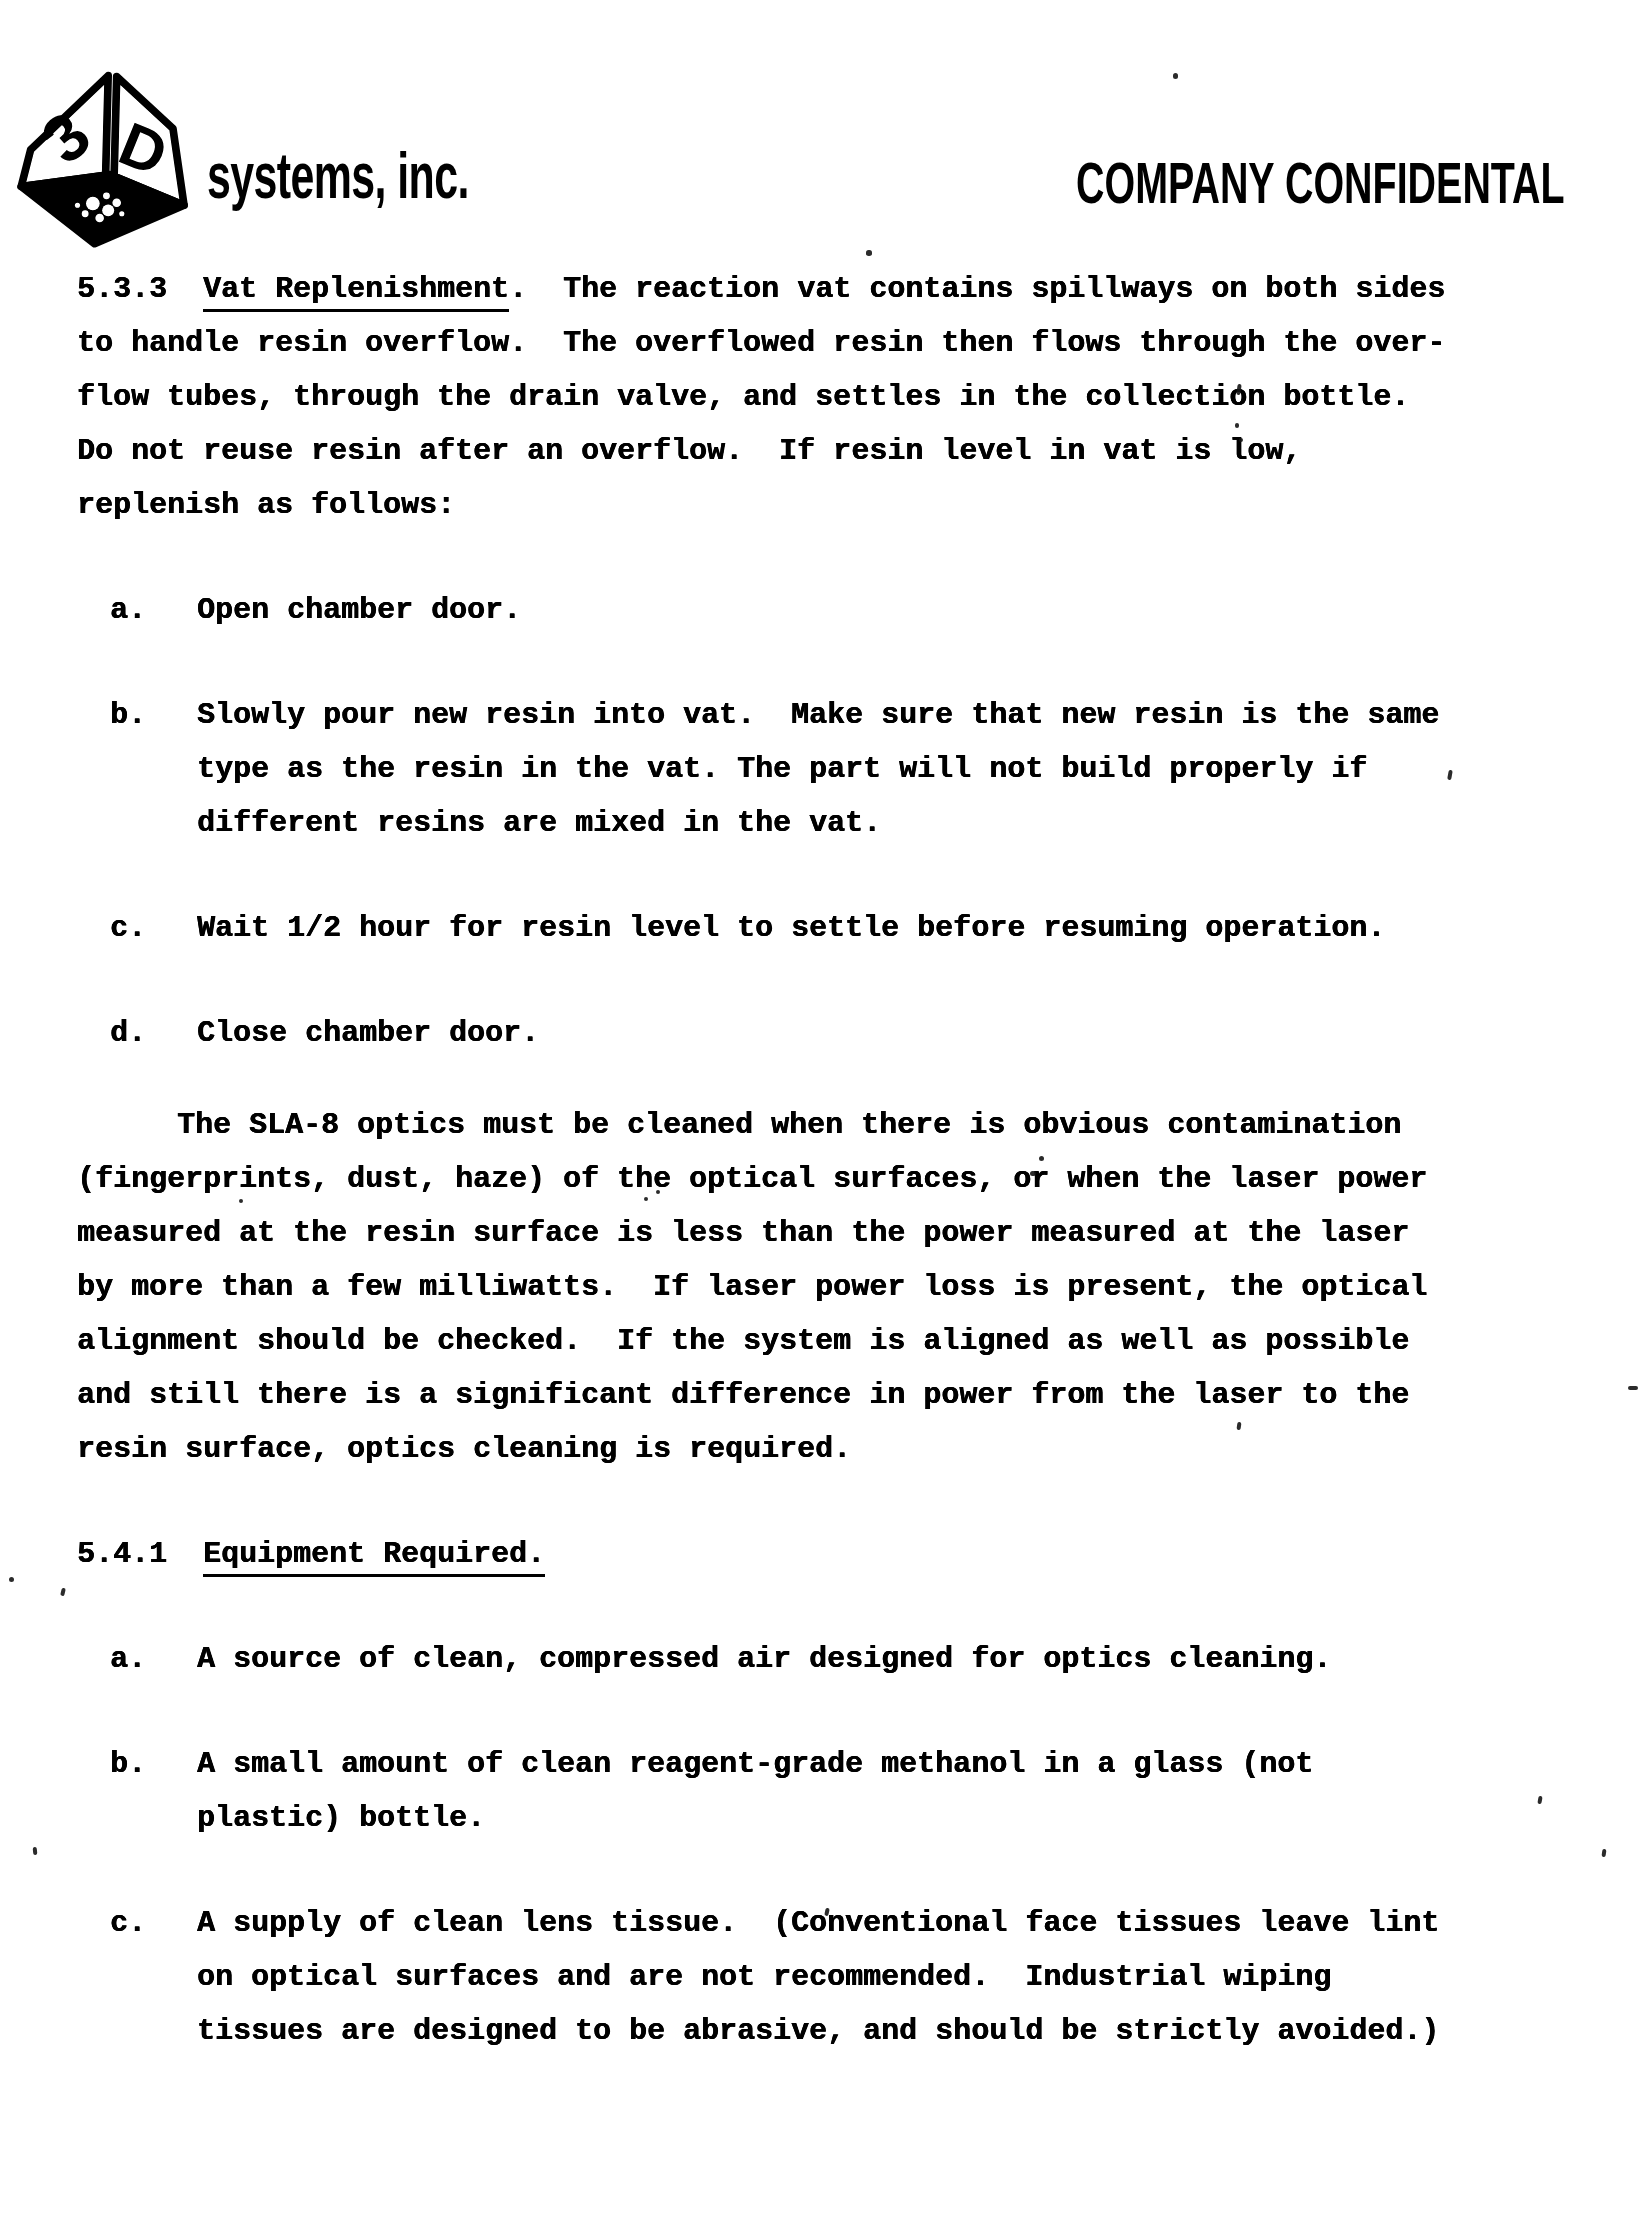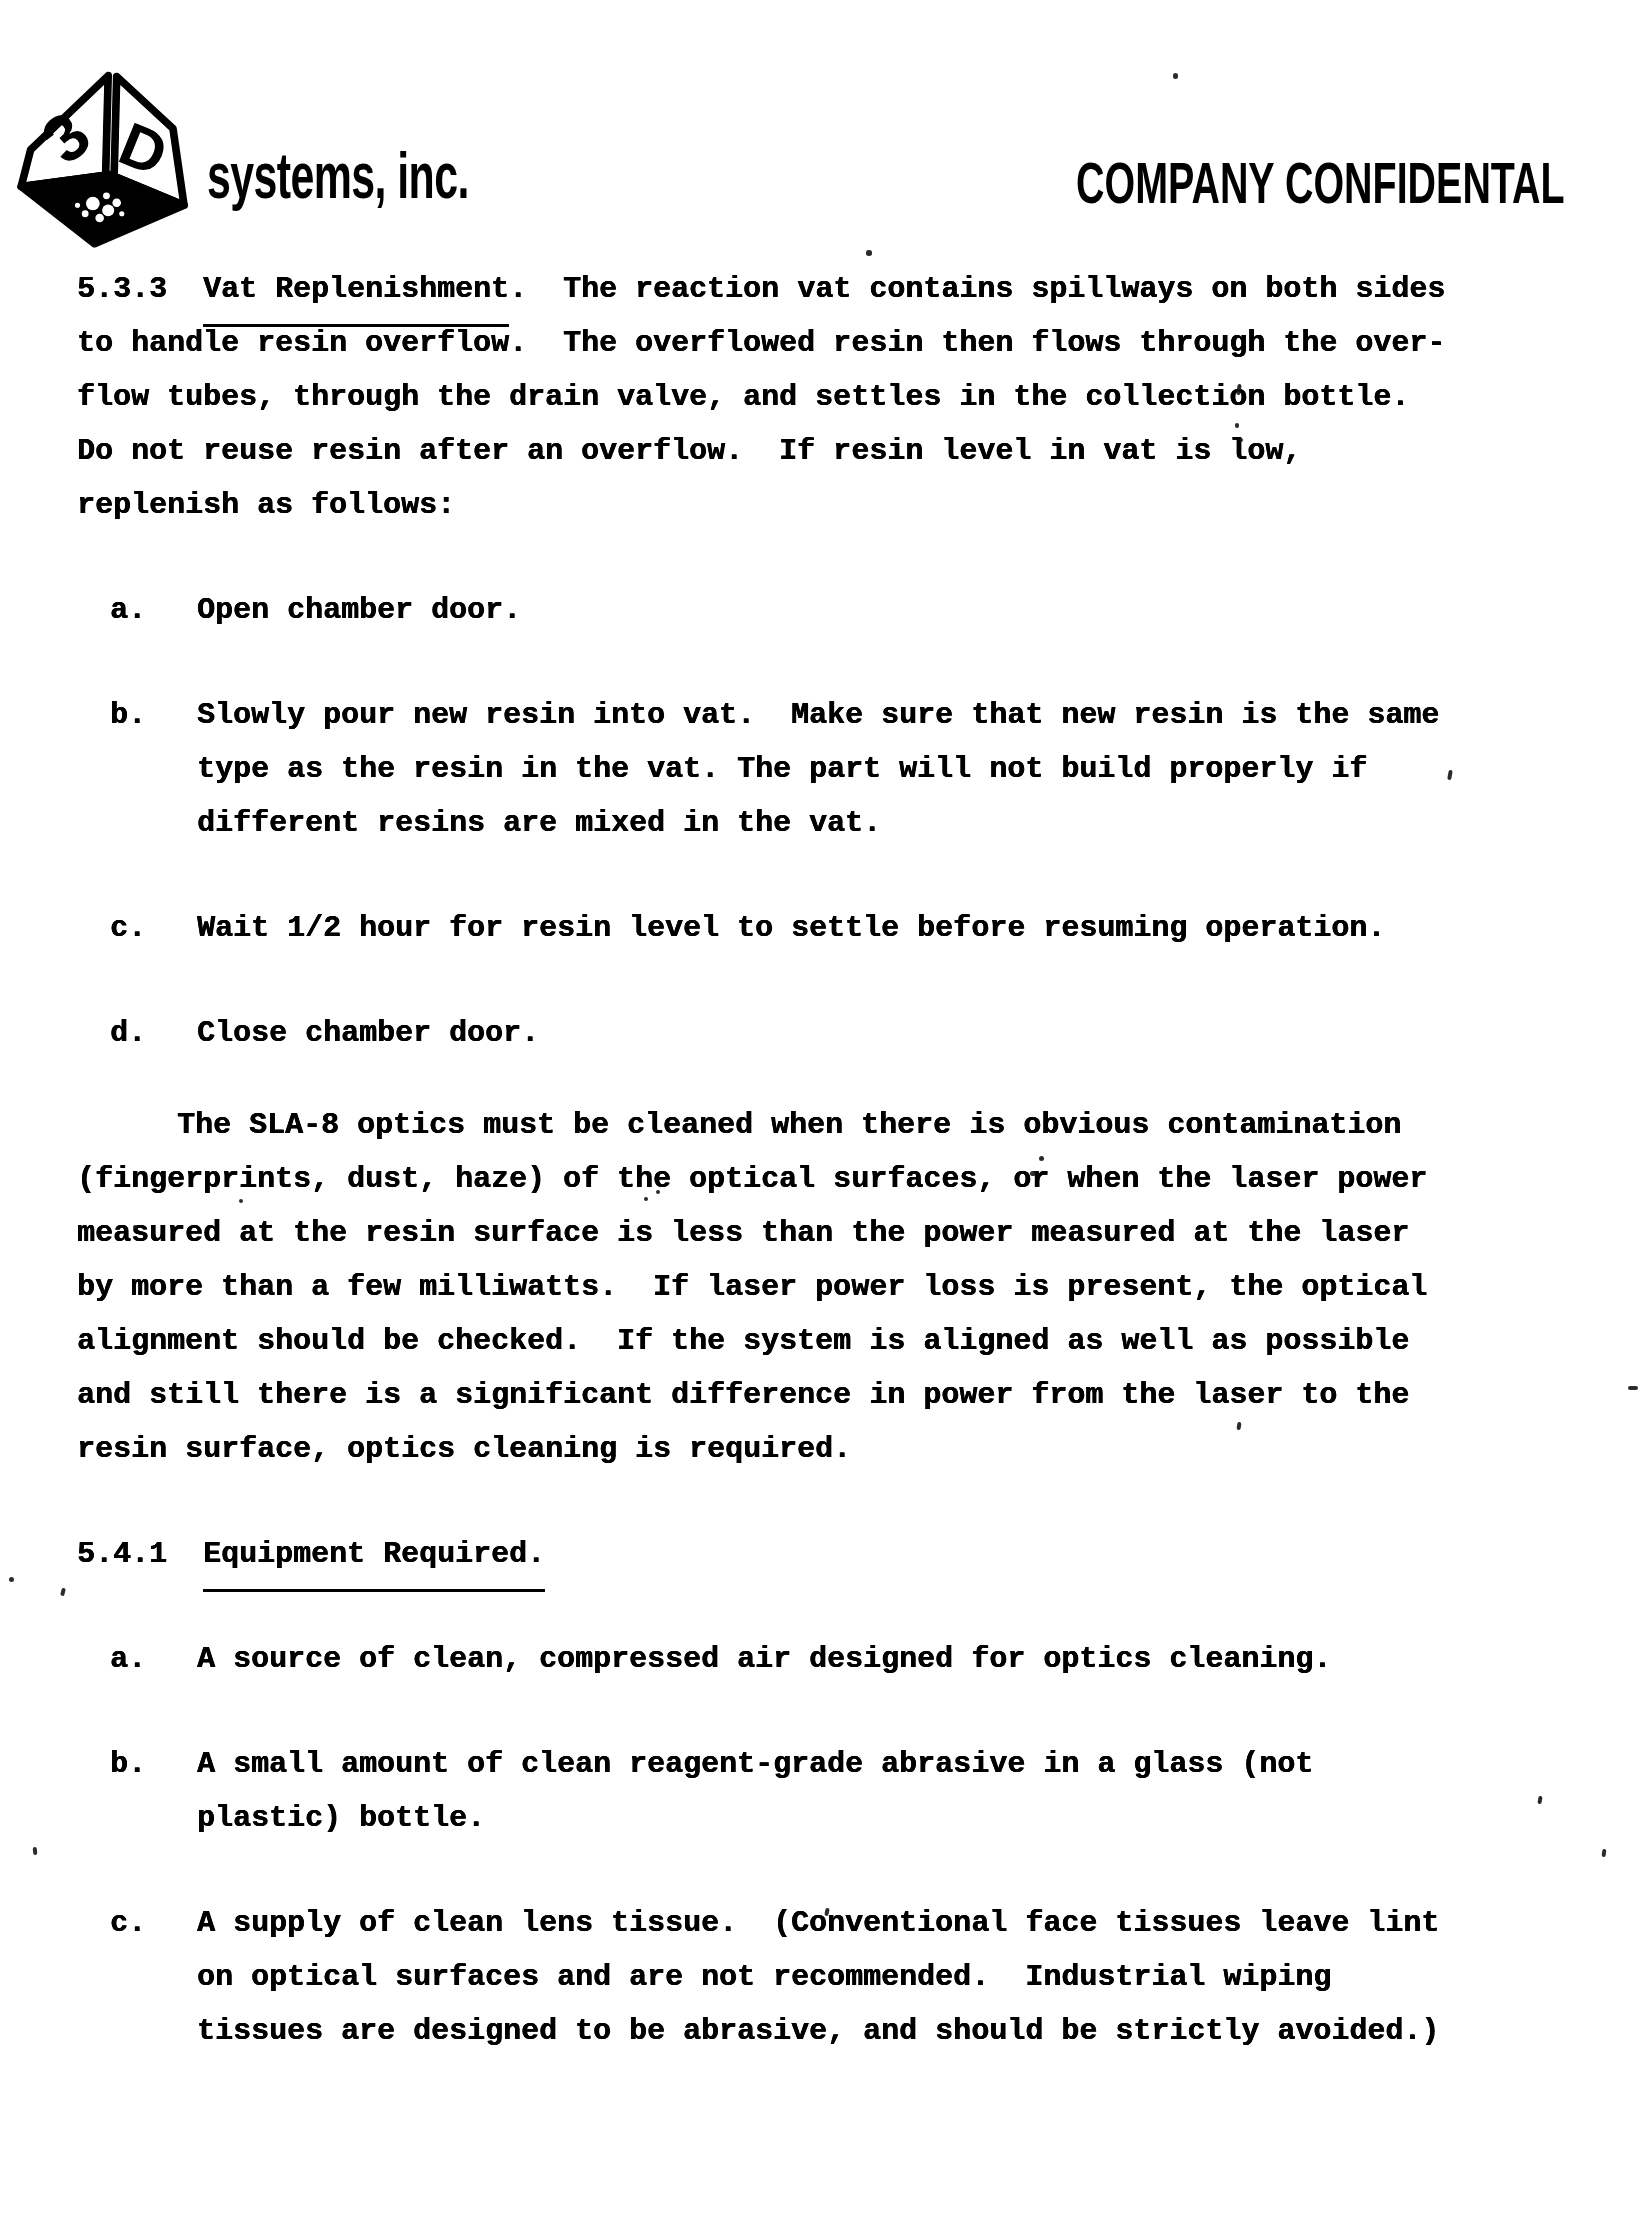"Vat Replenishment" .u { padding-bottom: 18px -> 3px }
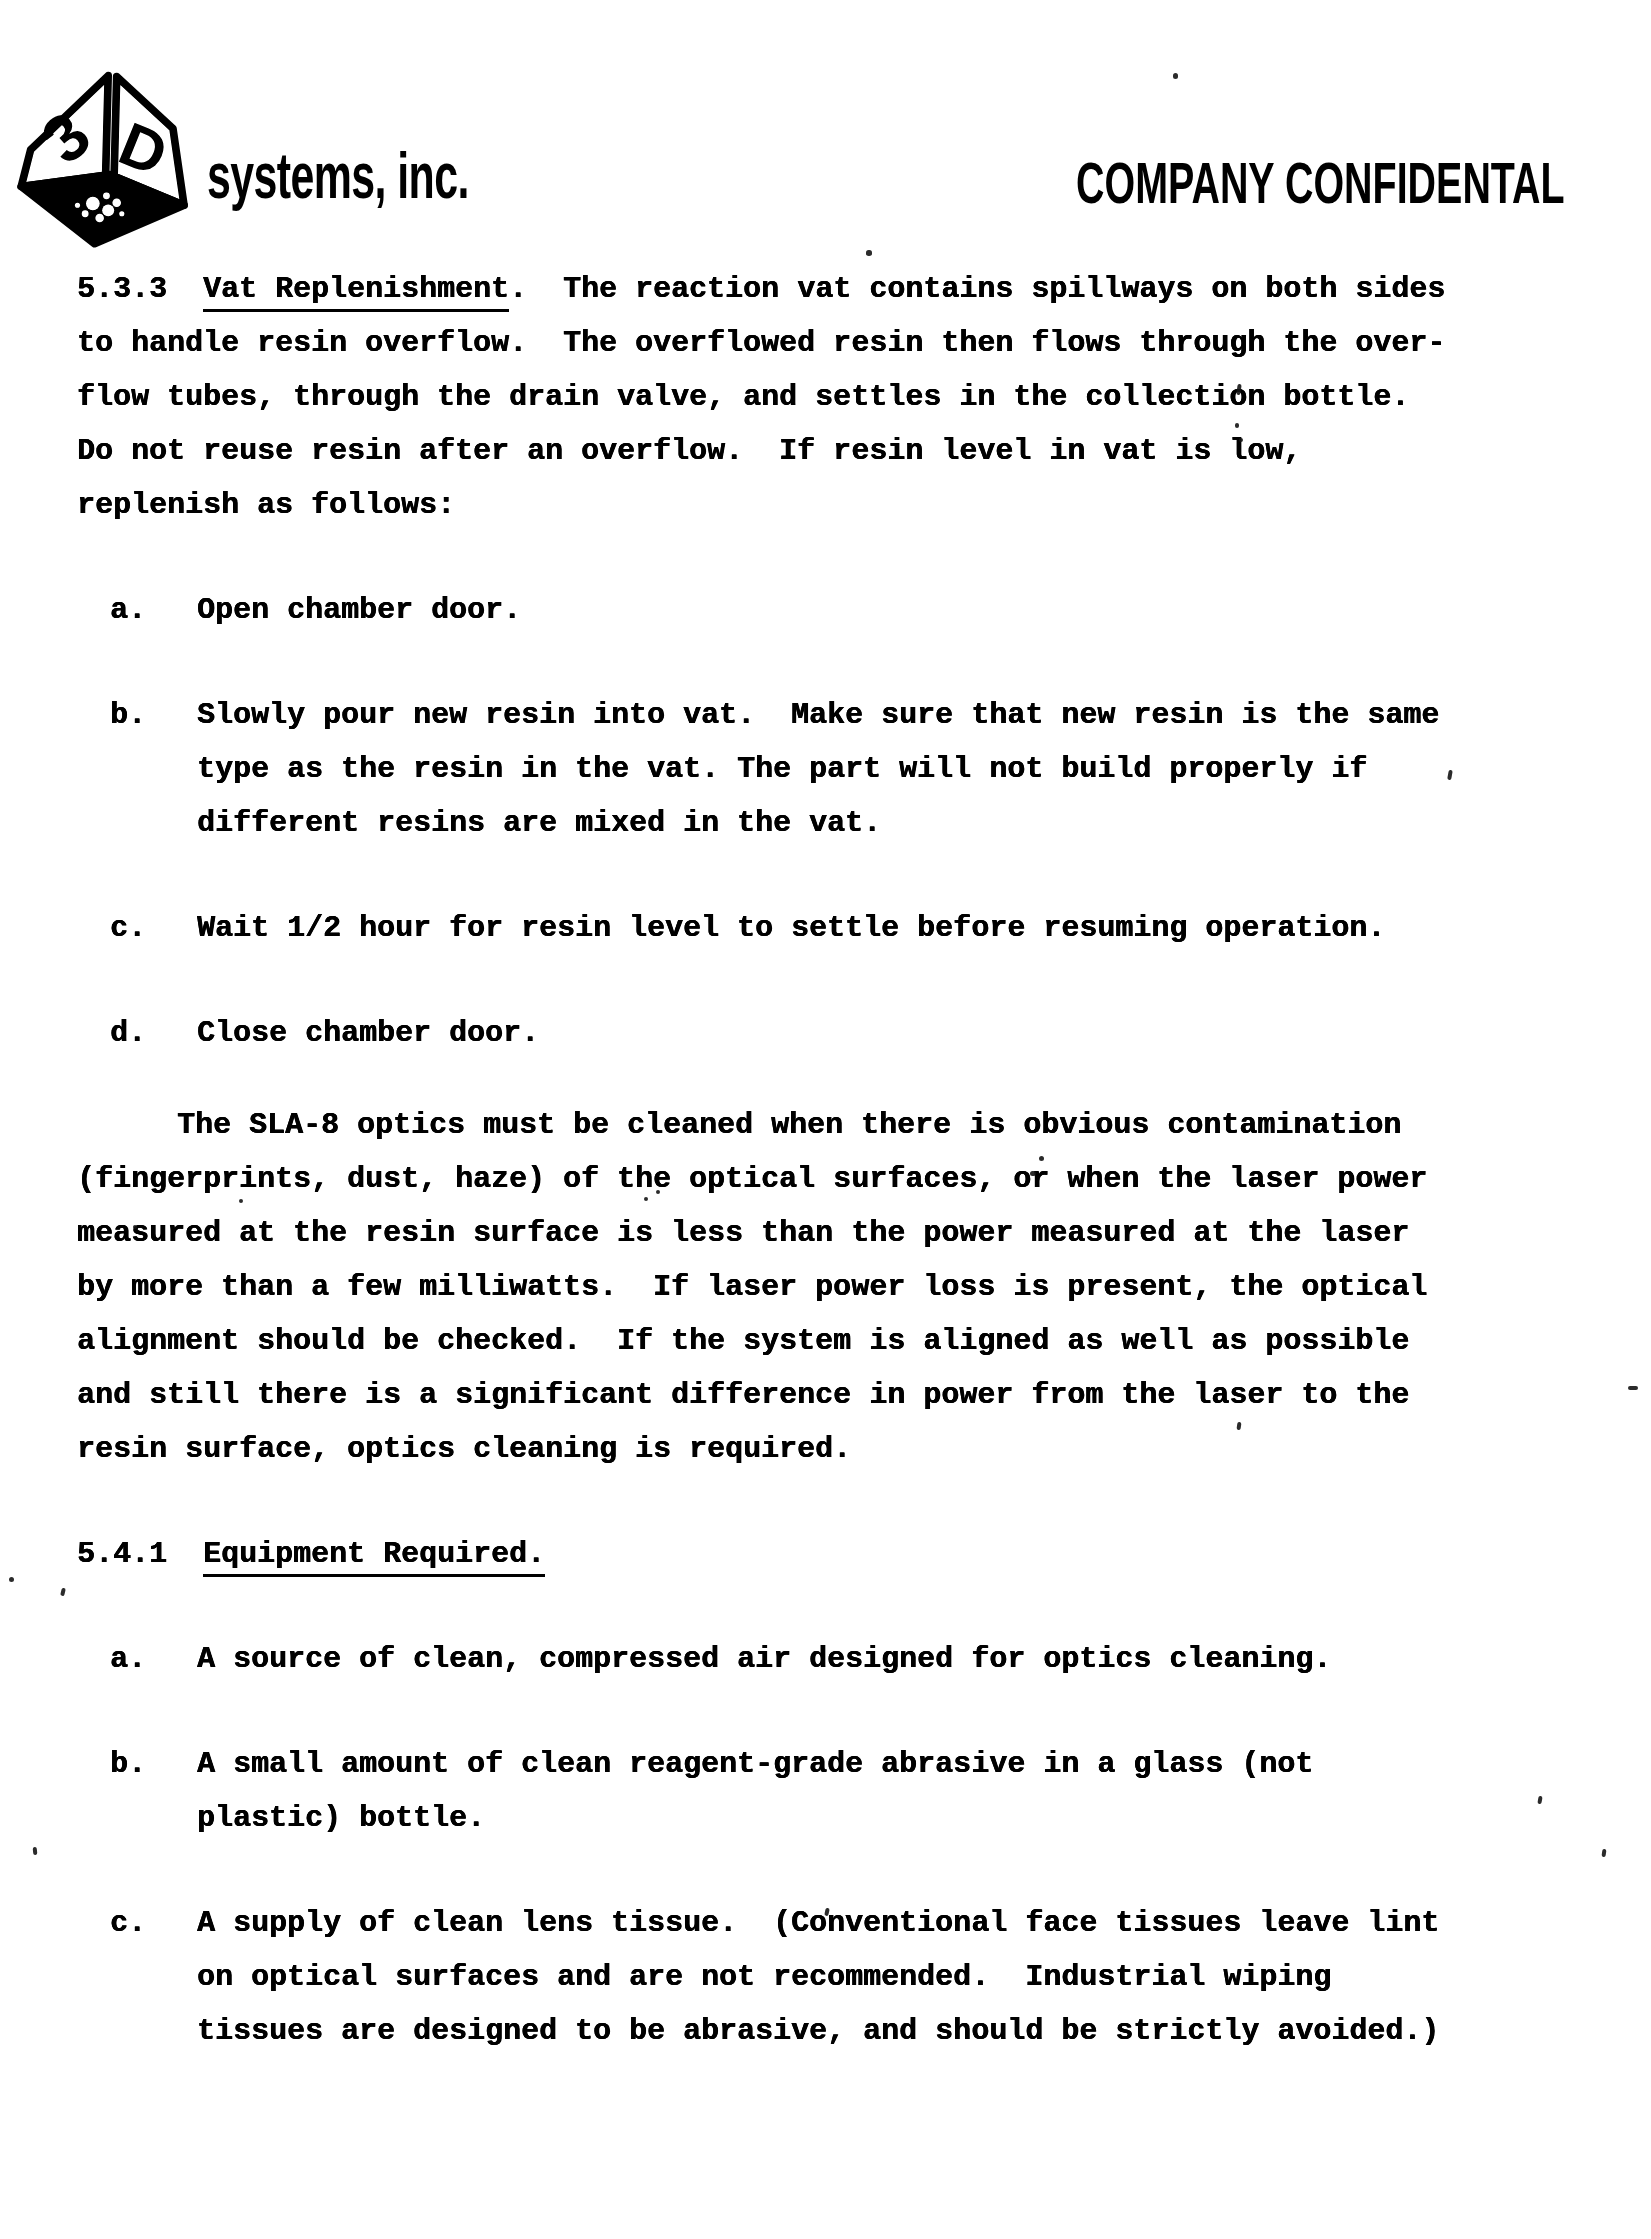"A small amount of clean" span.itext { text: abrasive -> methanol }
